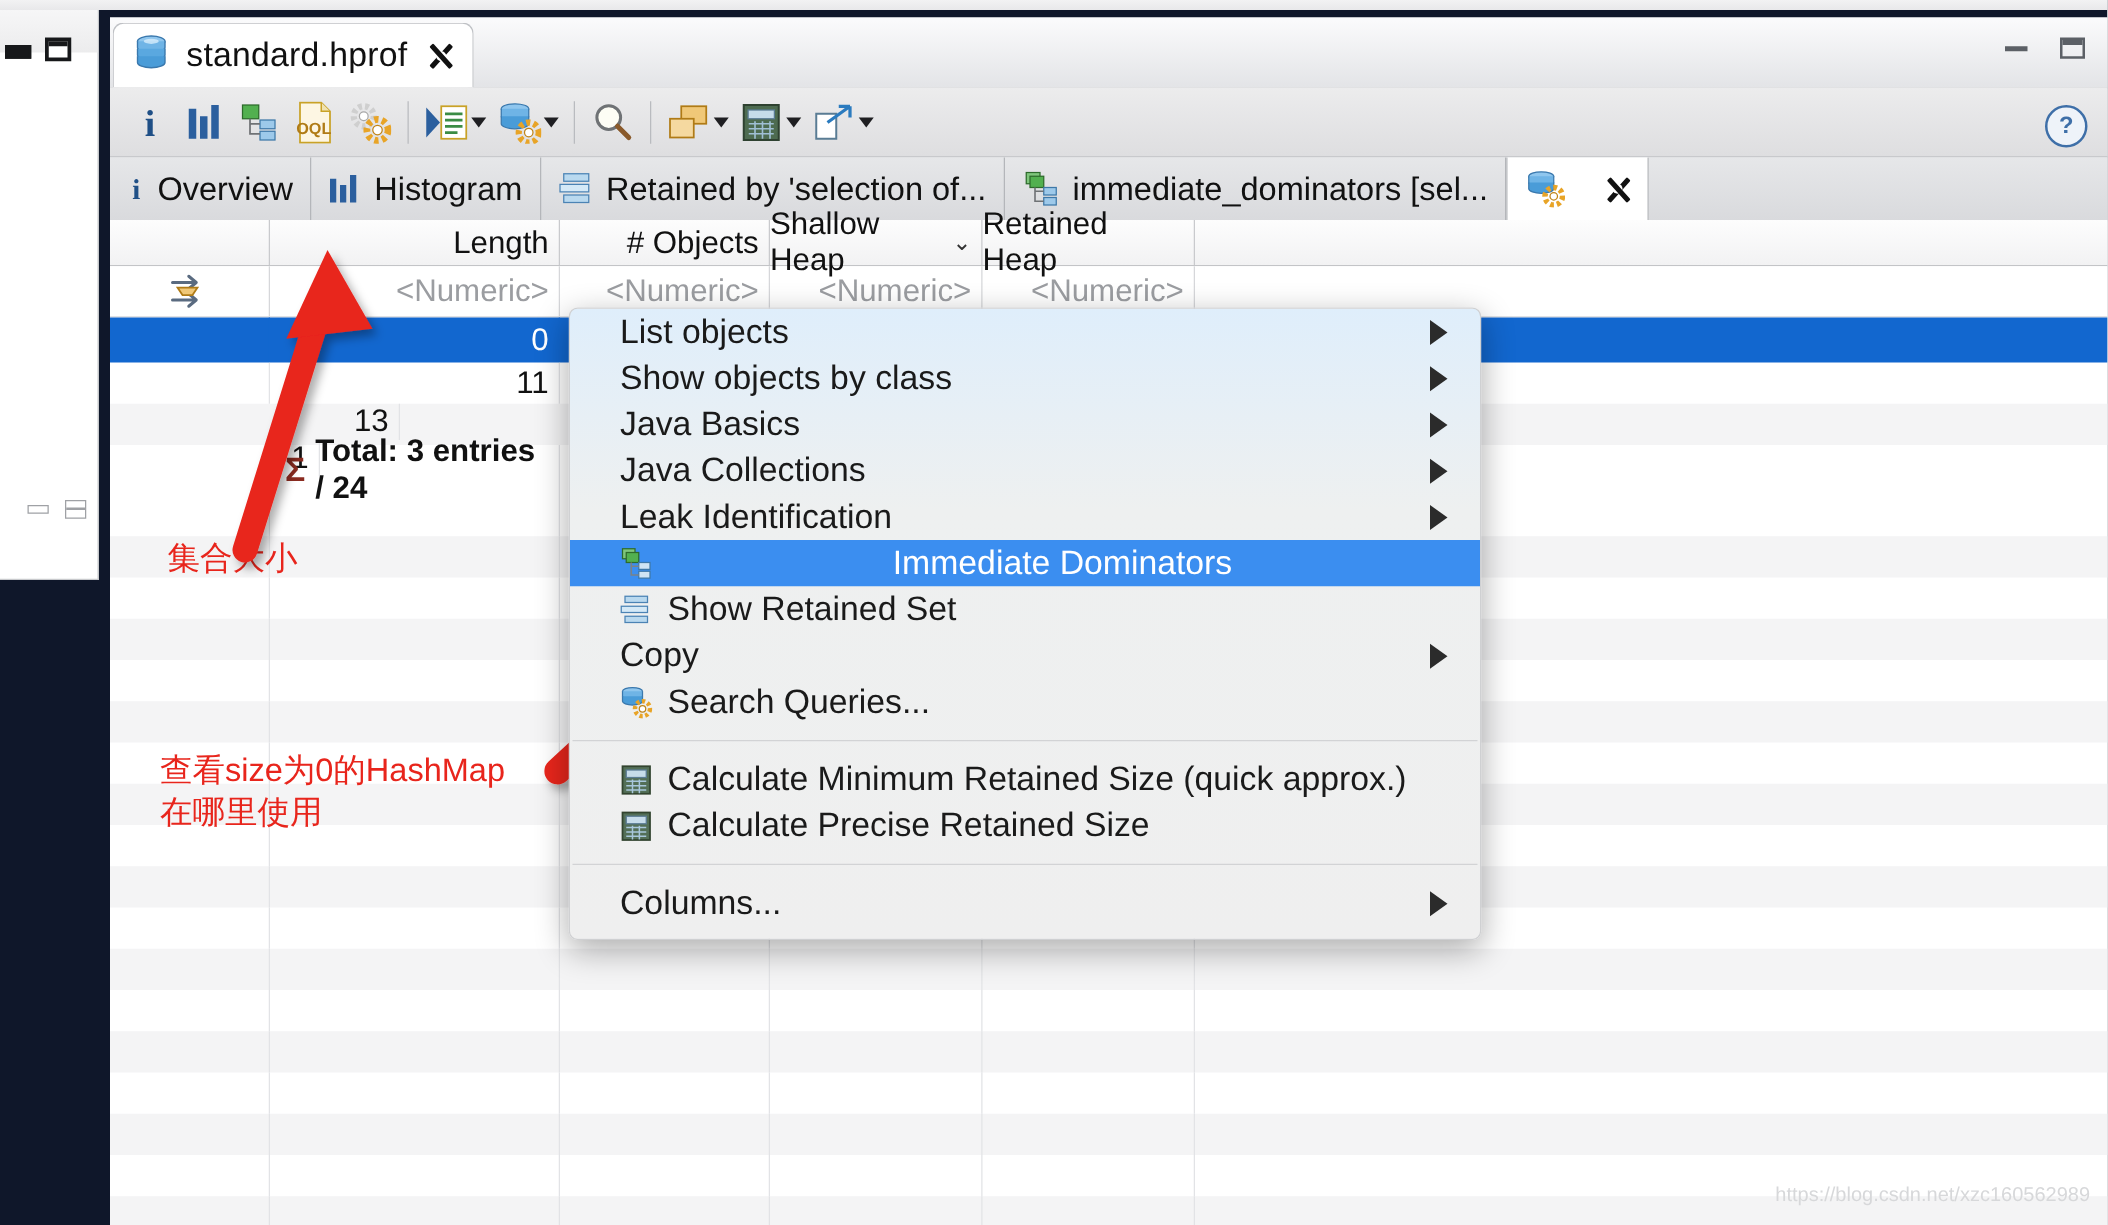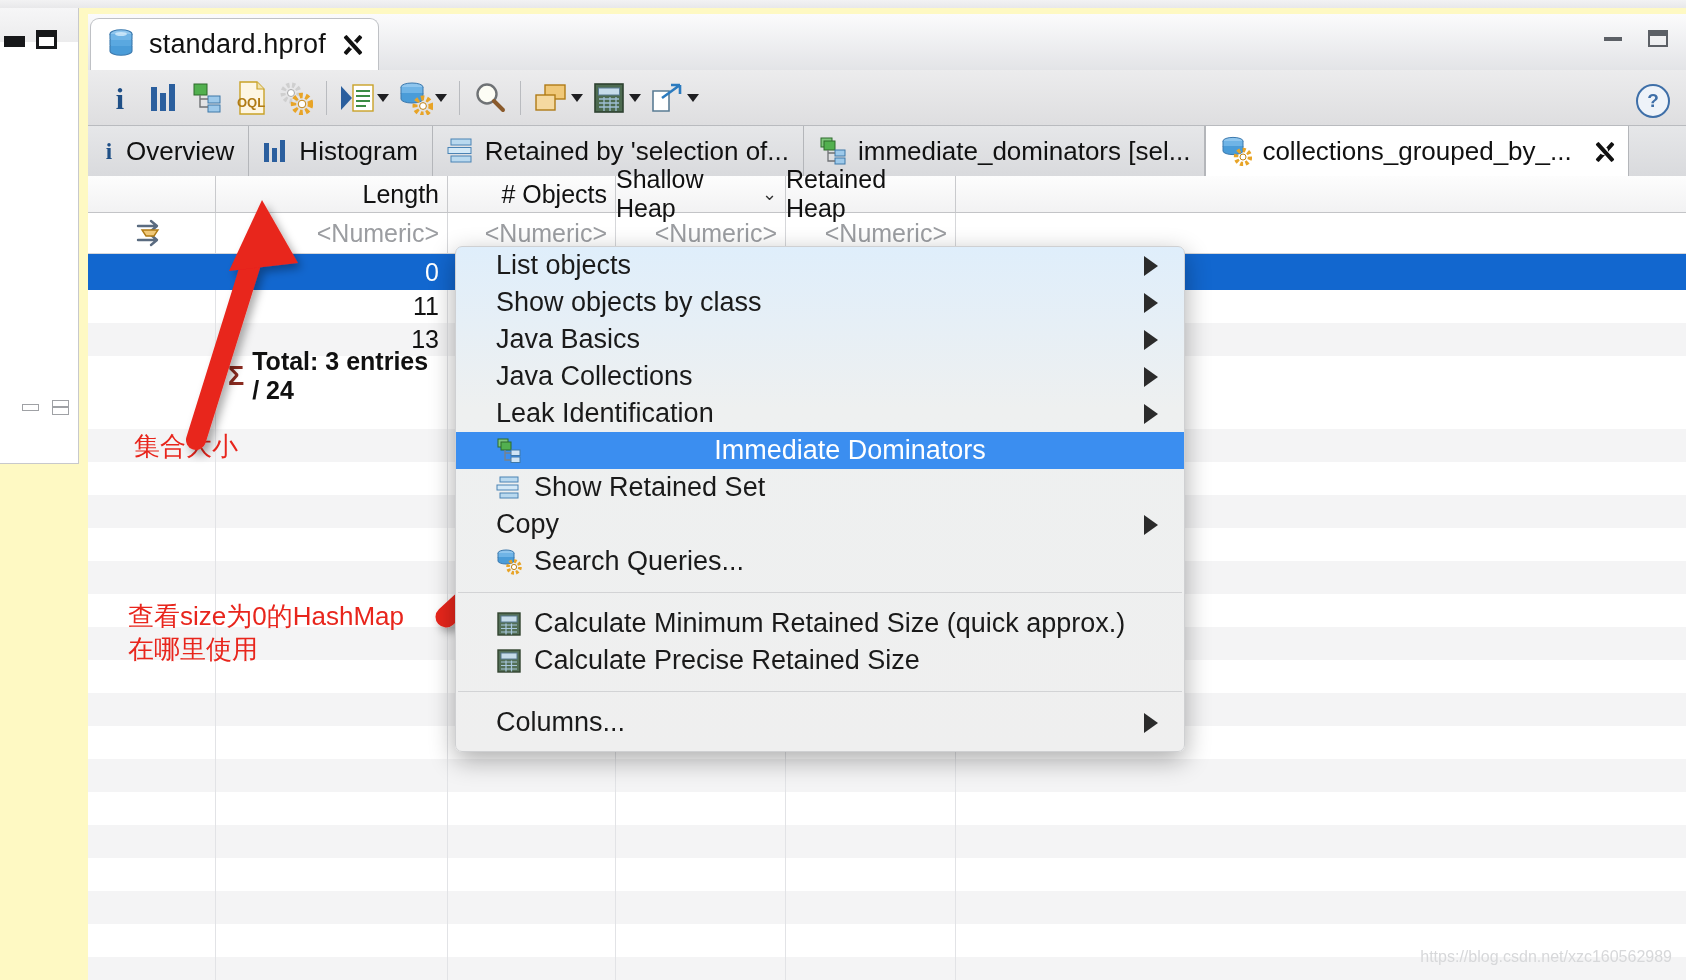"standard.hprof" #root { background: #fef9c3 -> #0f172a }
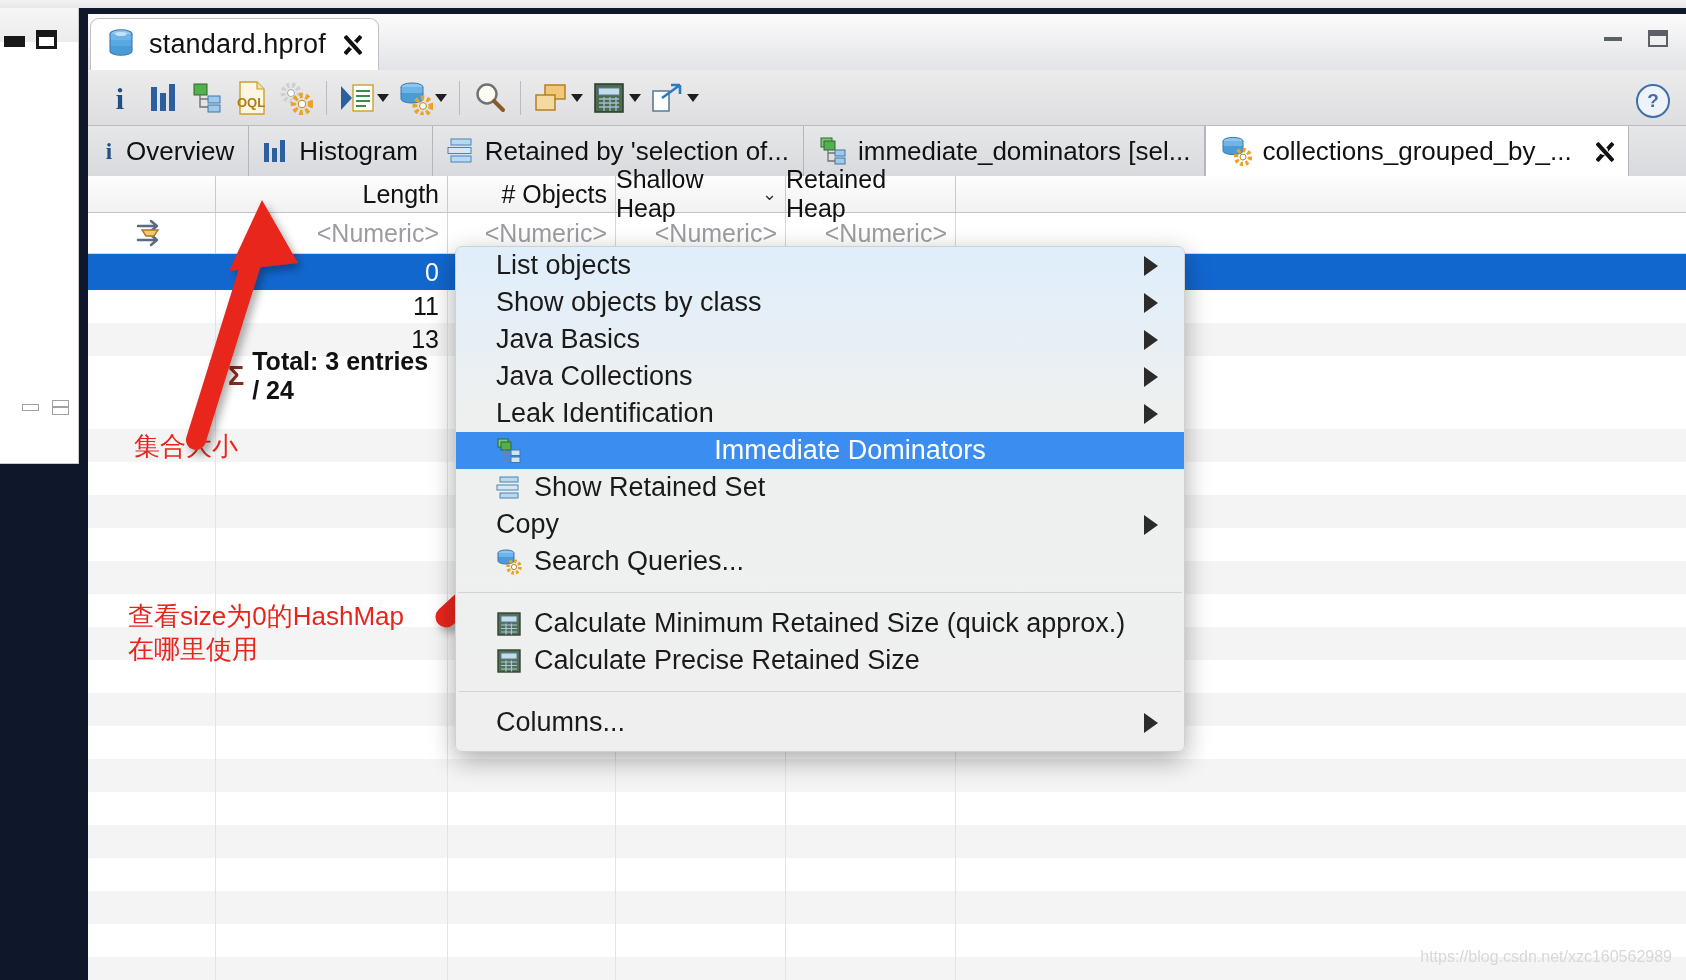"collections_grouped_by_..." span { html: <span>collections_grouped_by_...</span> -> none }
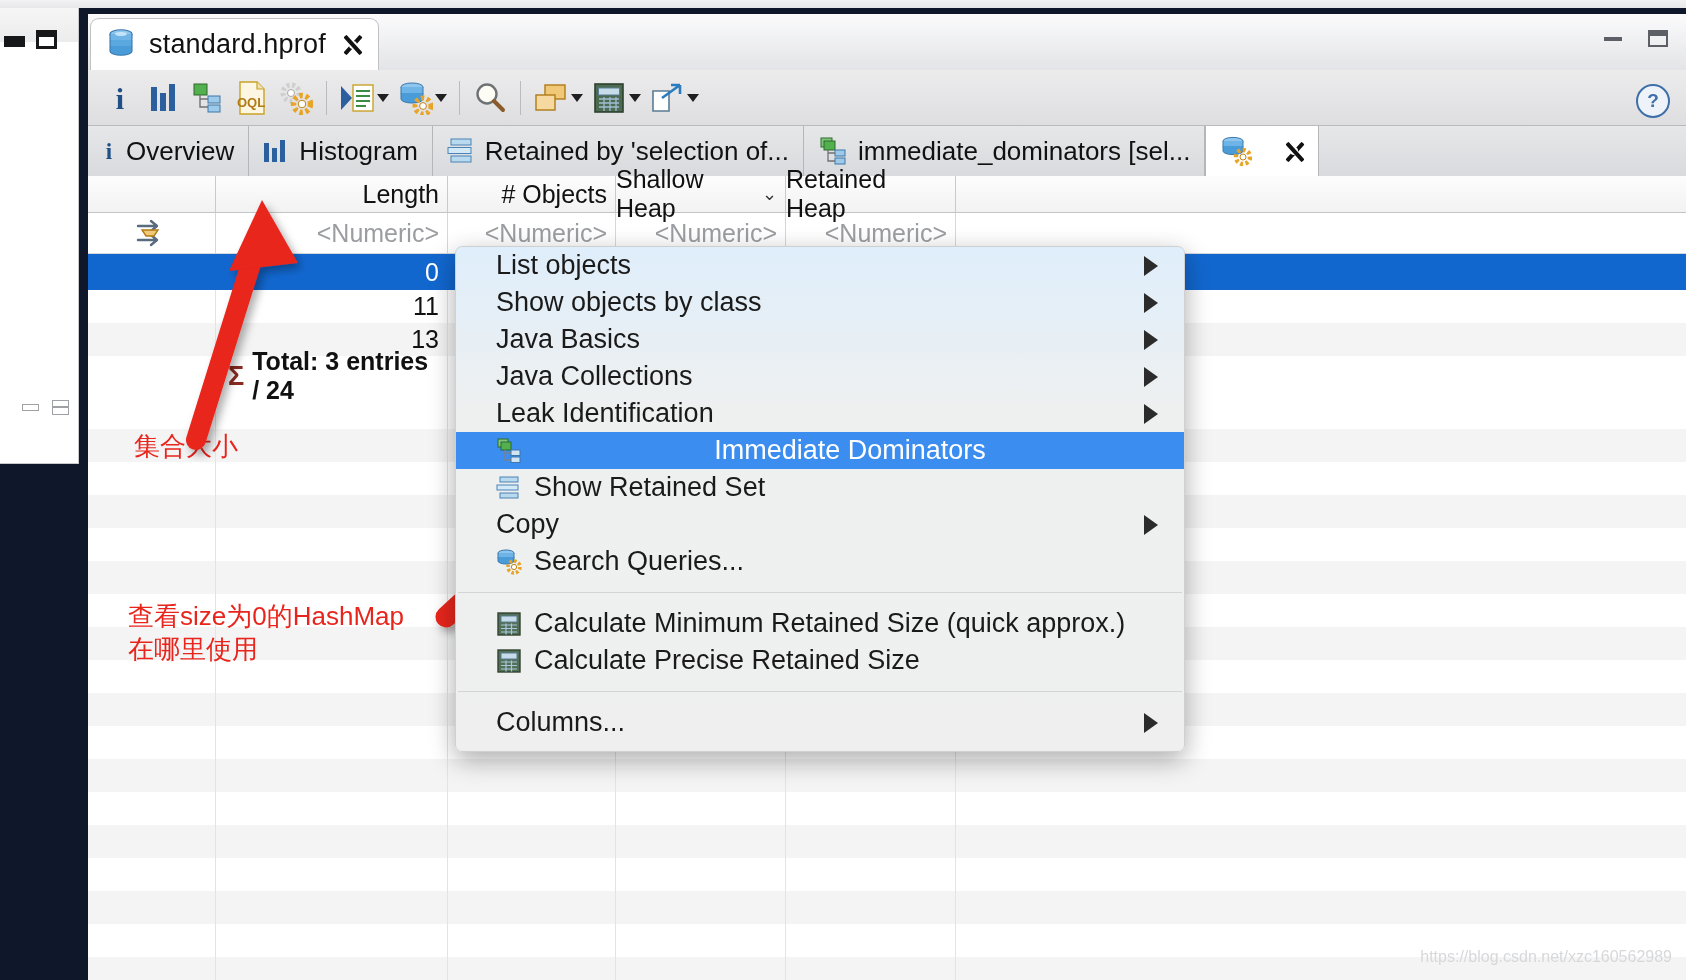"13" .row.alt { flex-direction: none -> column }
